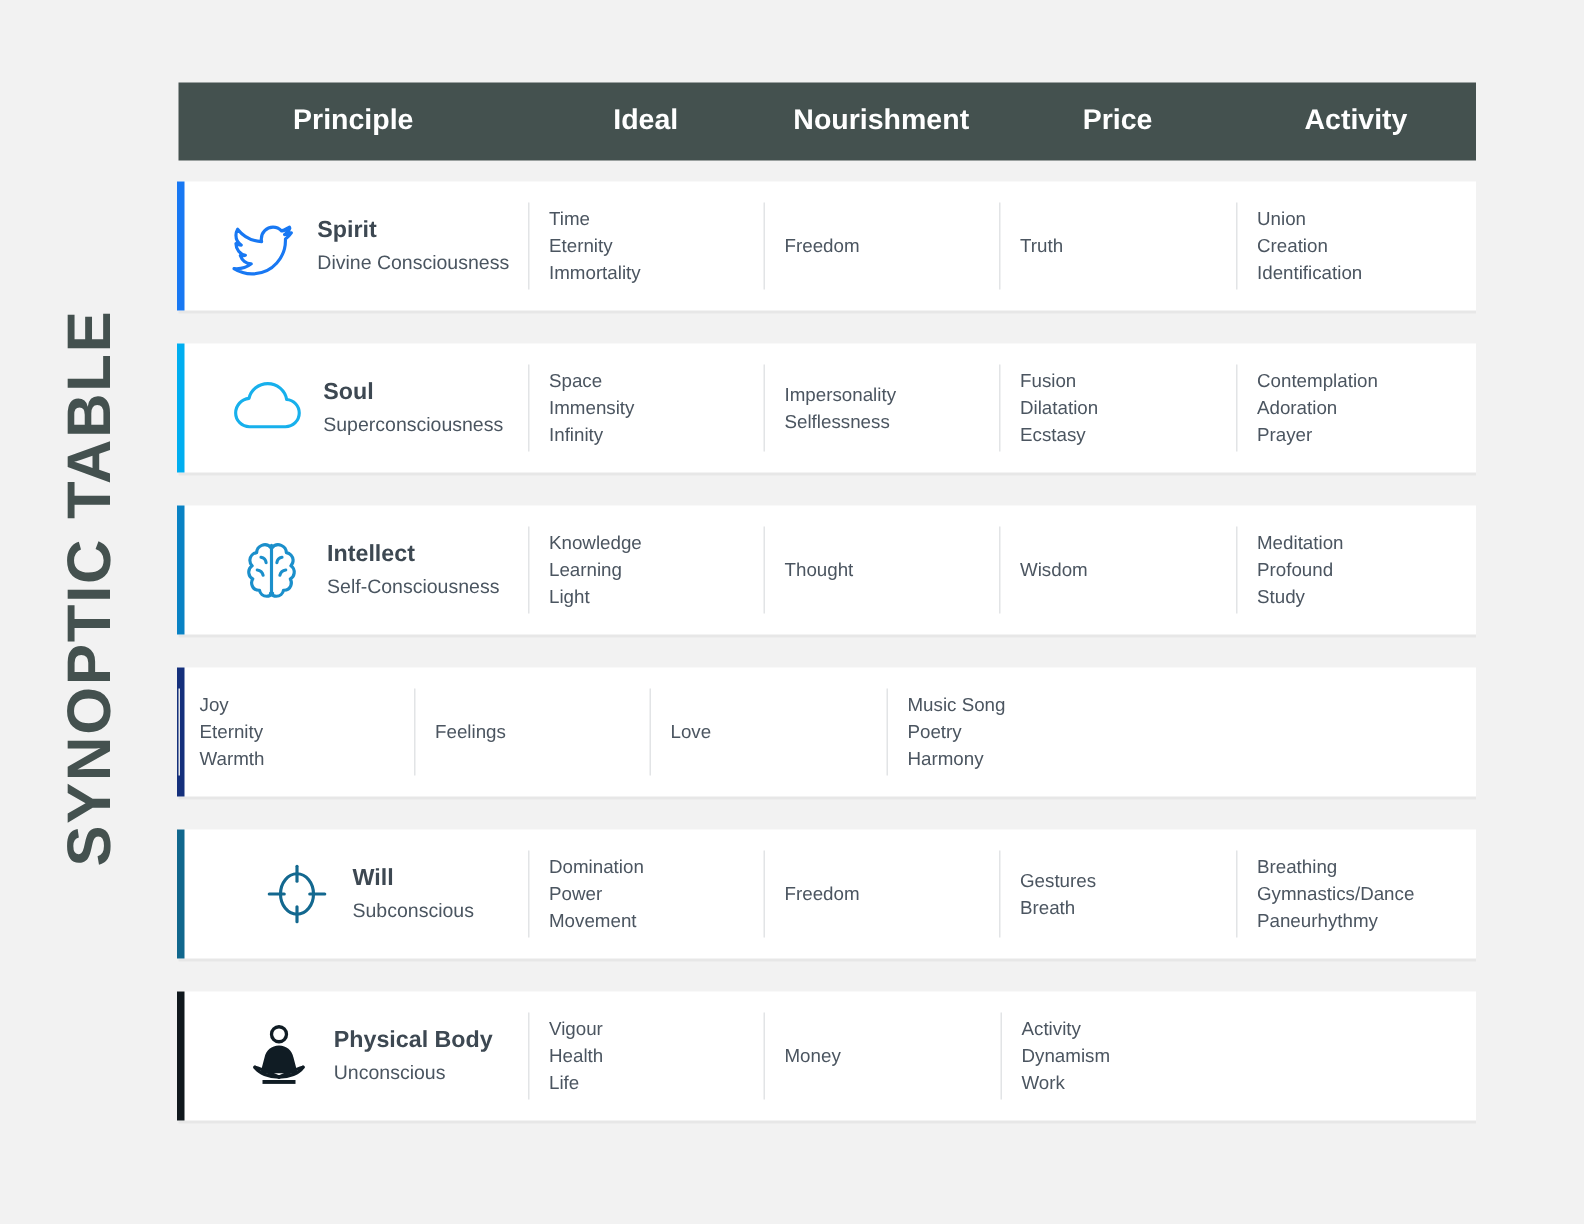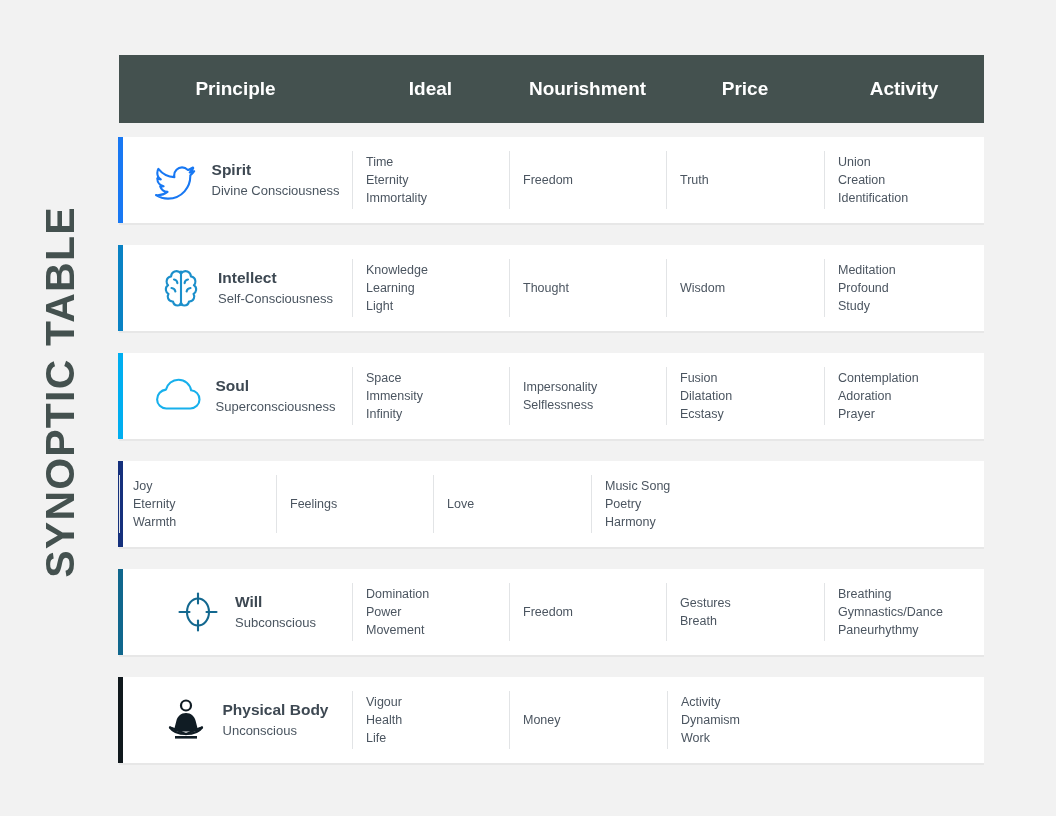"Principle" .thead { height: 68px -> 52px }
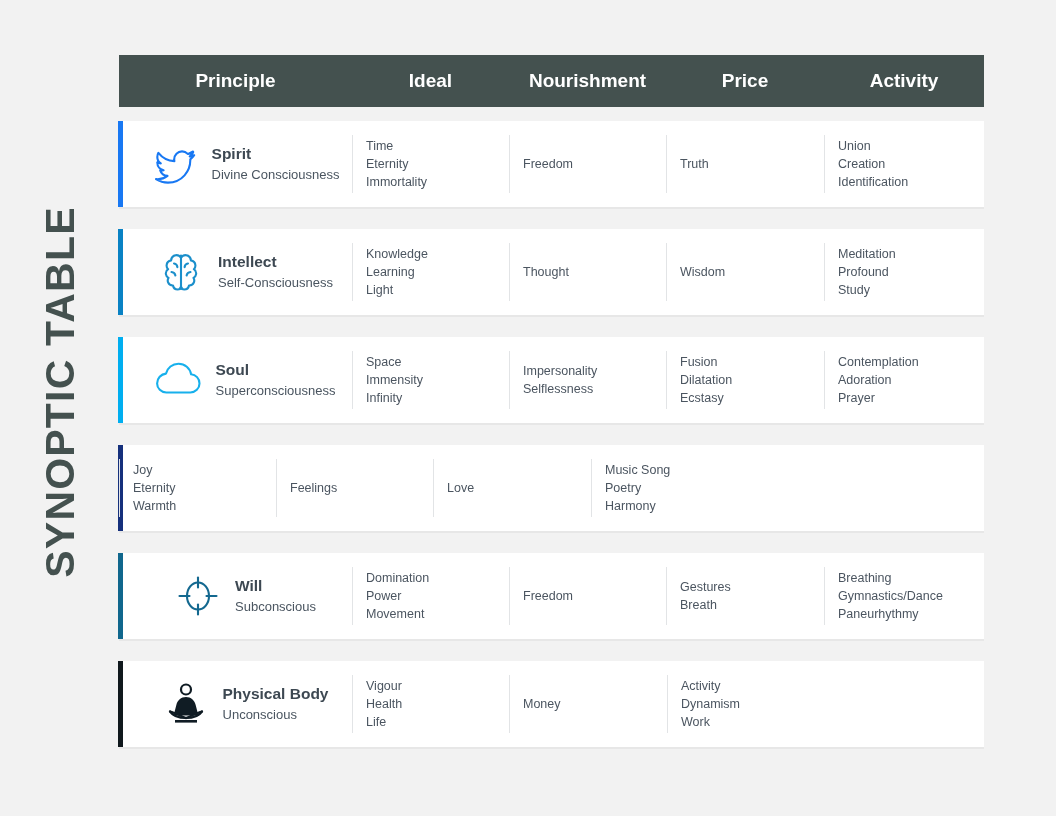"Intellect" div.row-shell { order: before "Soul" -> after "Soul" }
